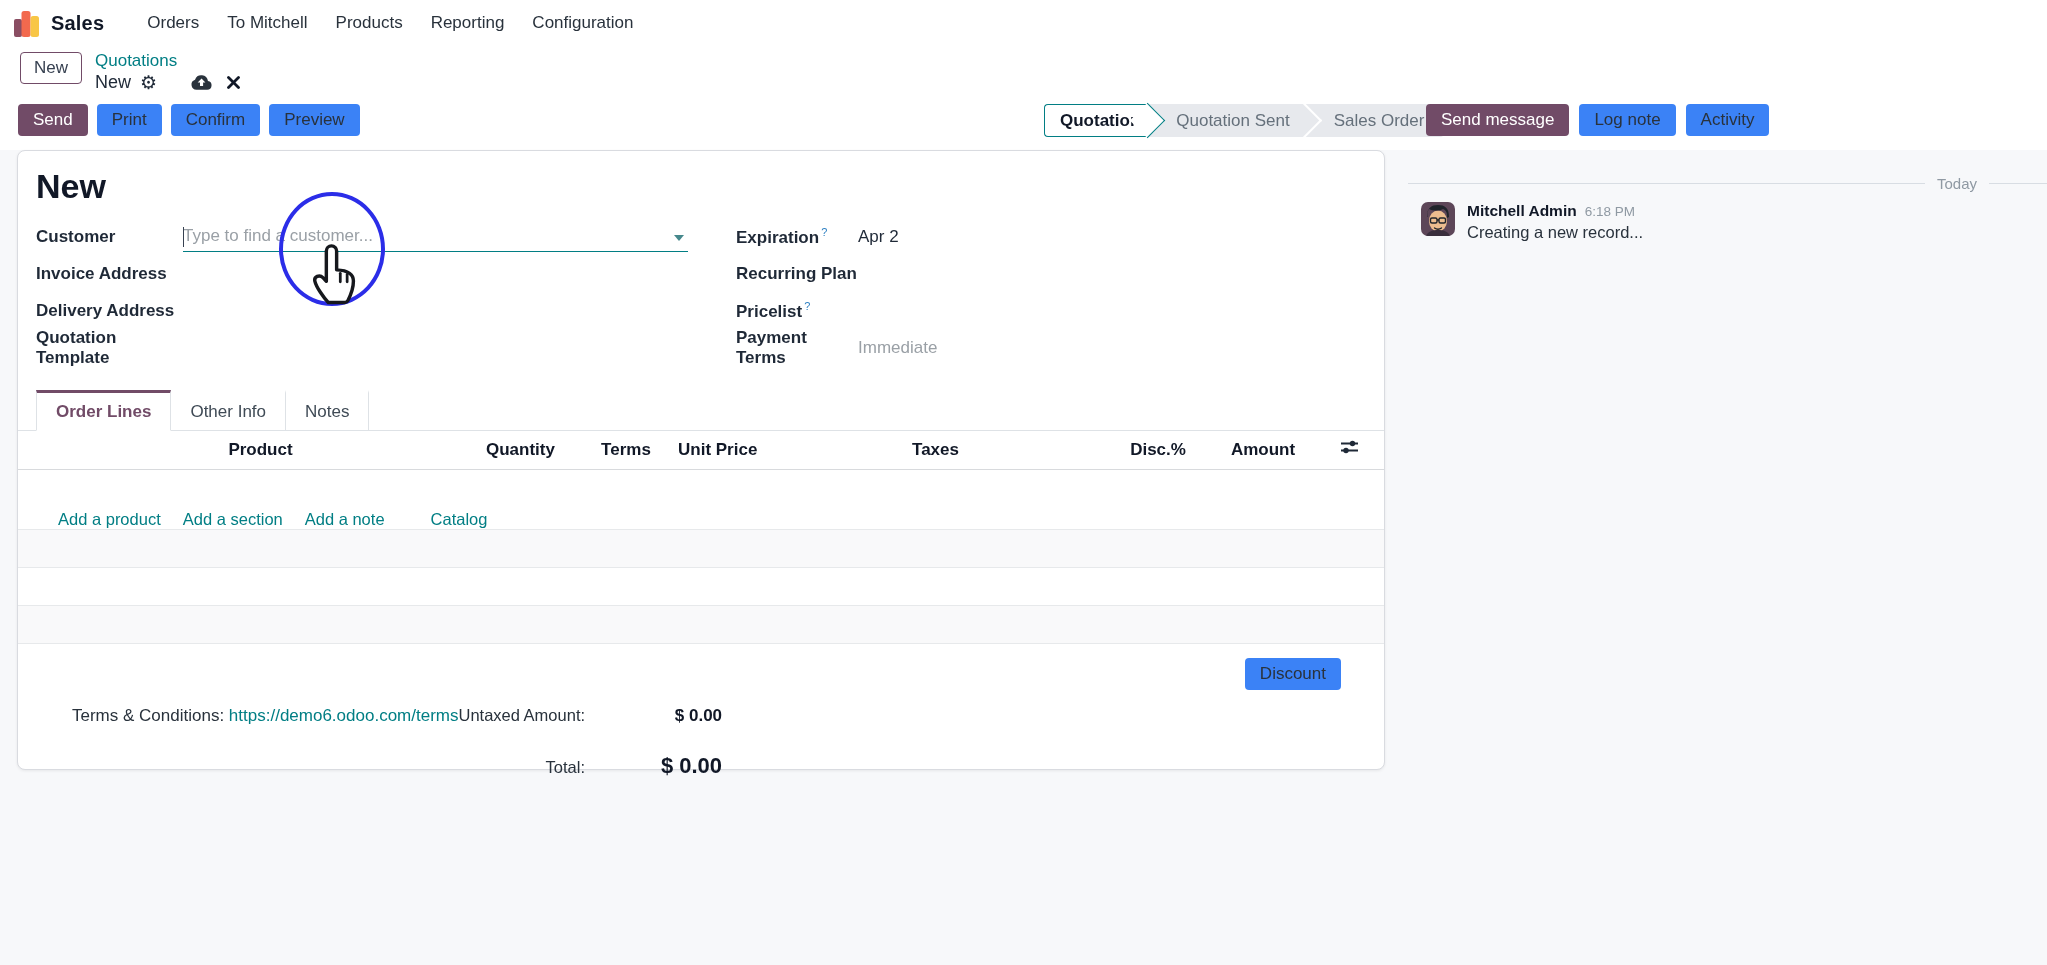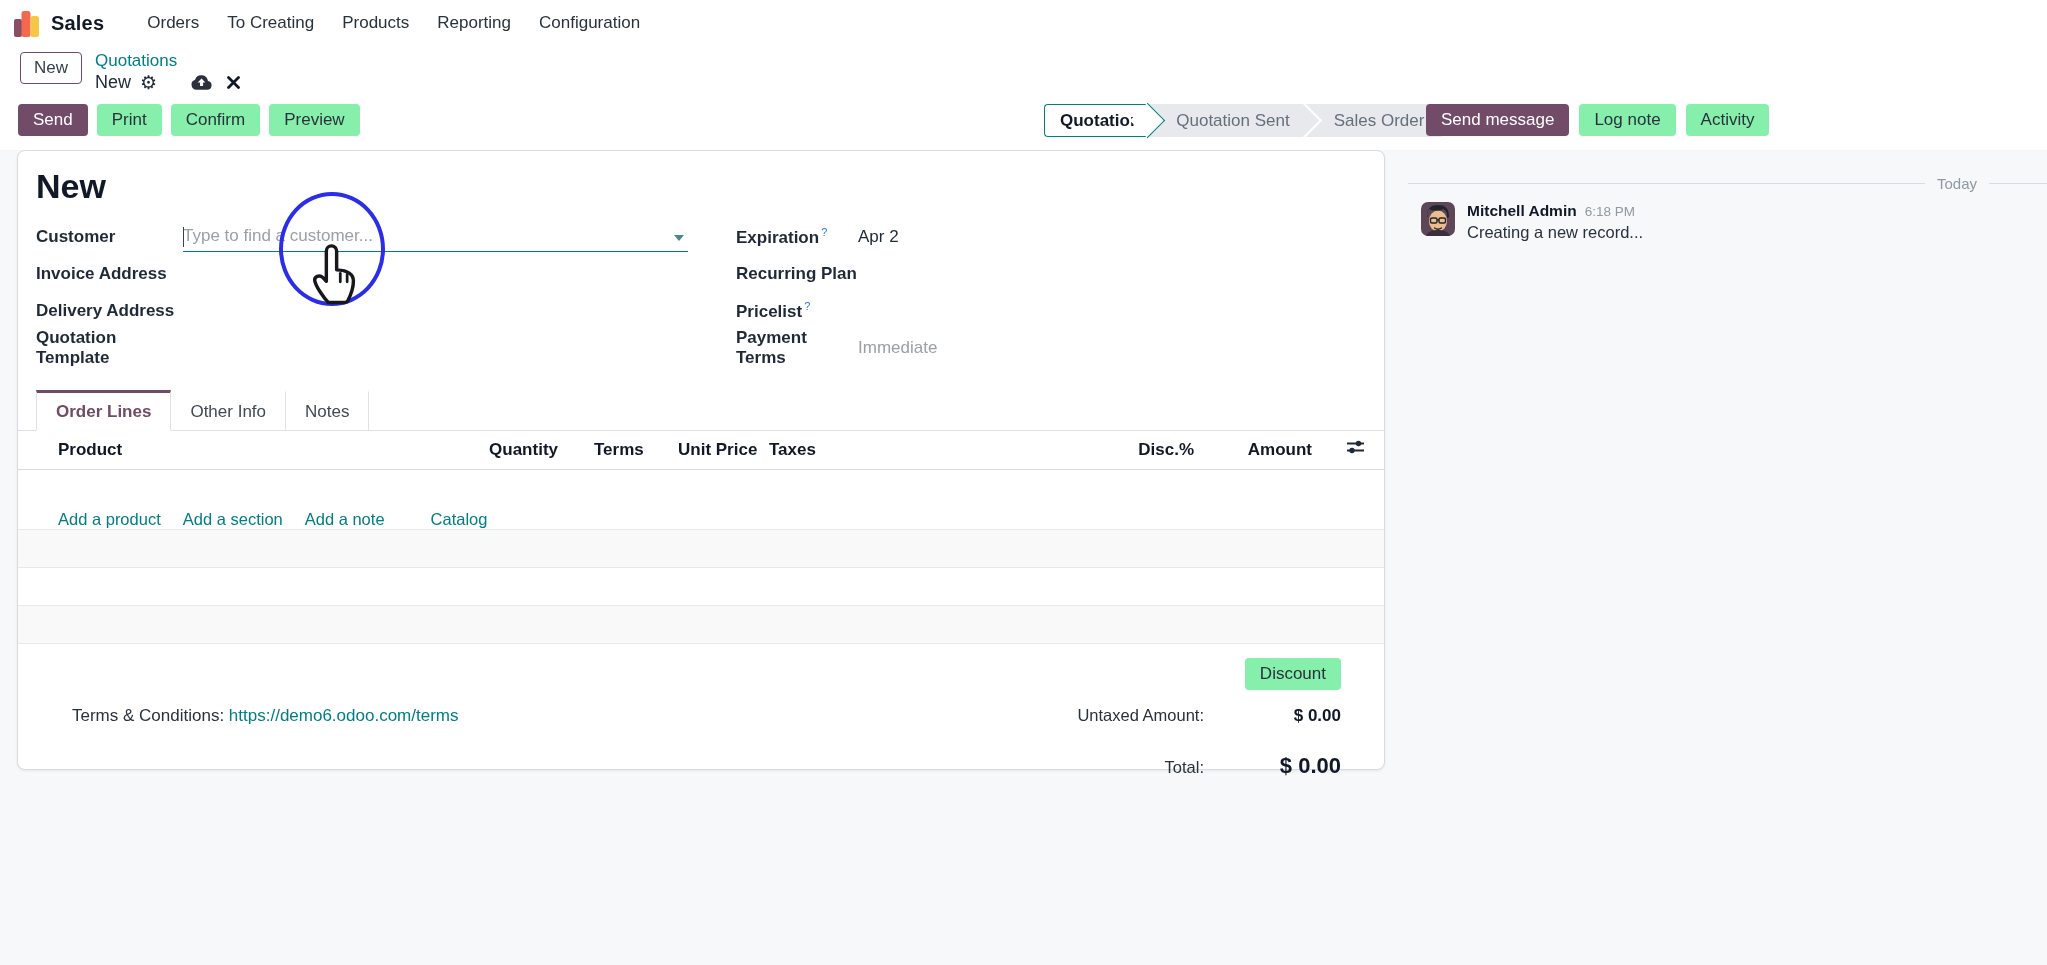"To Creating" div.menu-item { text: Creating -> Mitchell }
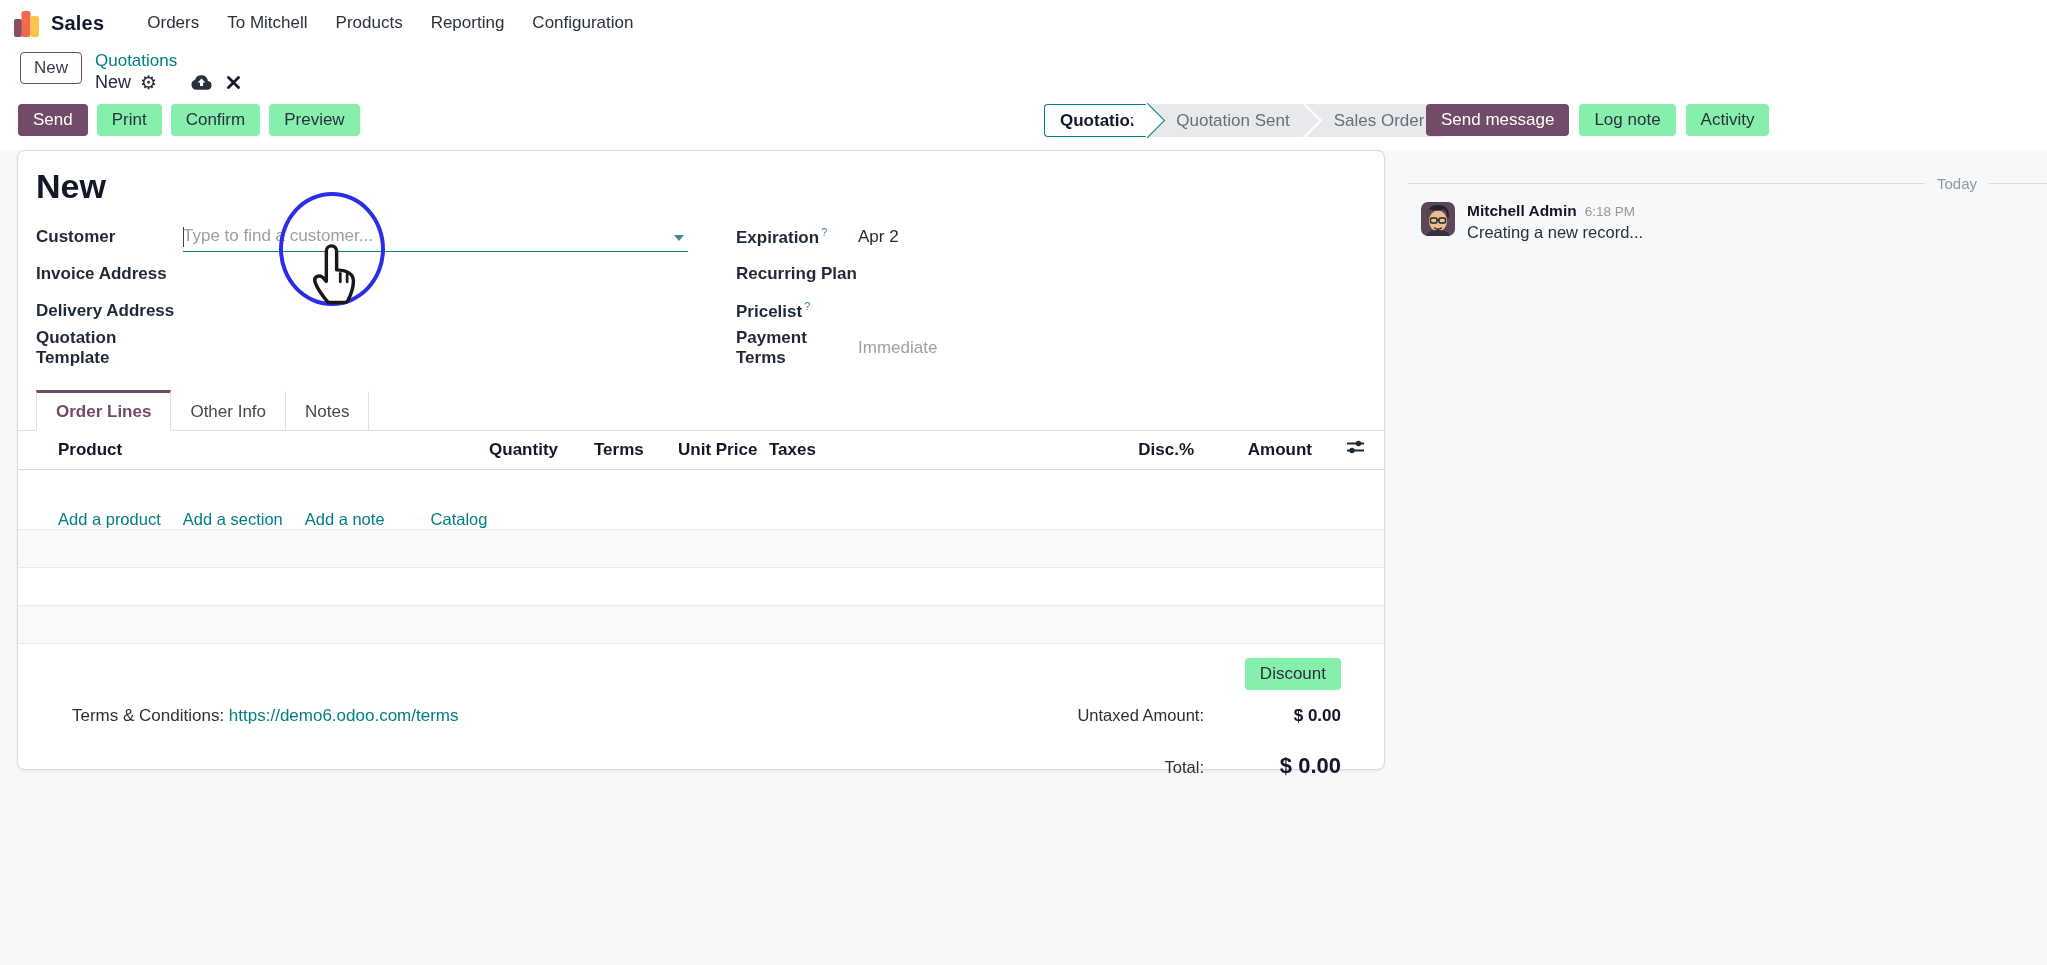"Print" .btn-secondary { background: #86efac -> #3b82f6 }
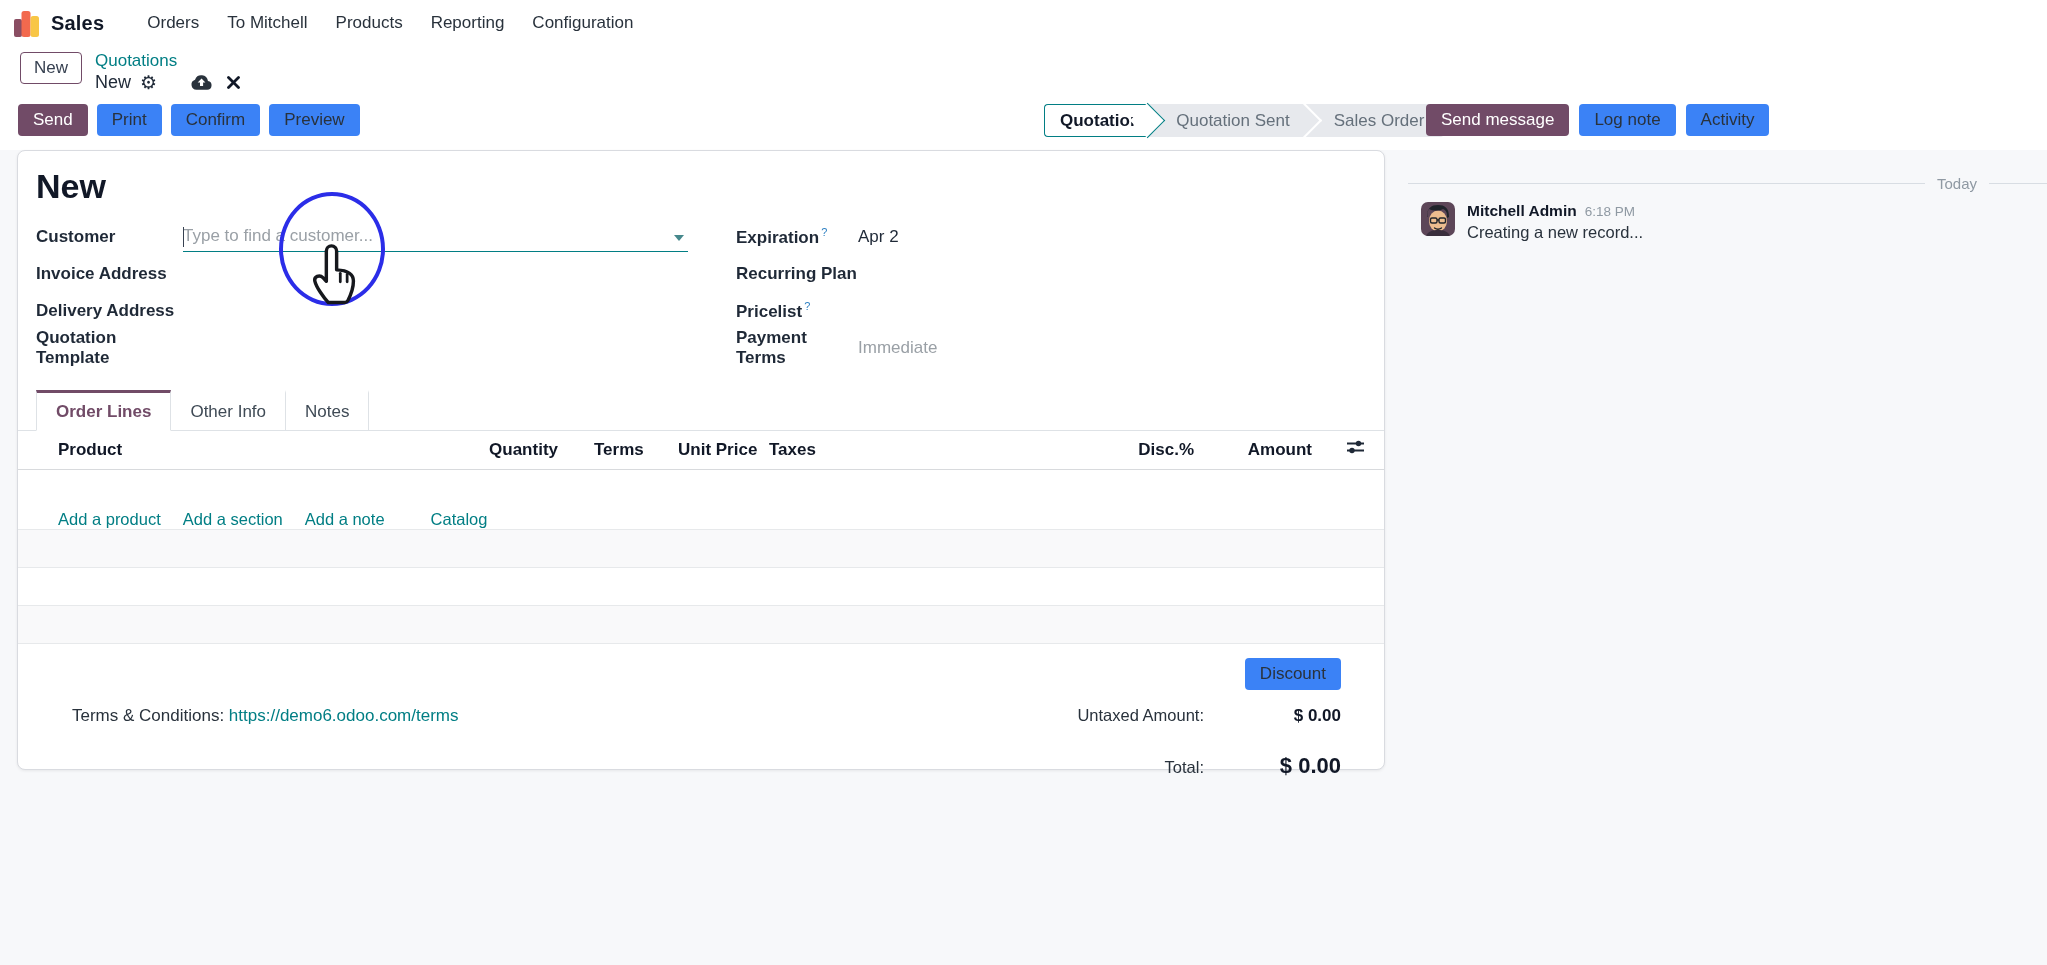"Product" .olines th { text-align: none -> center }
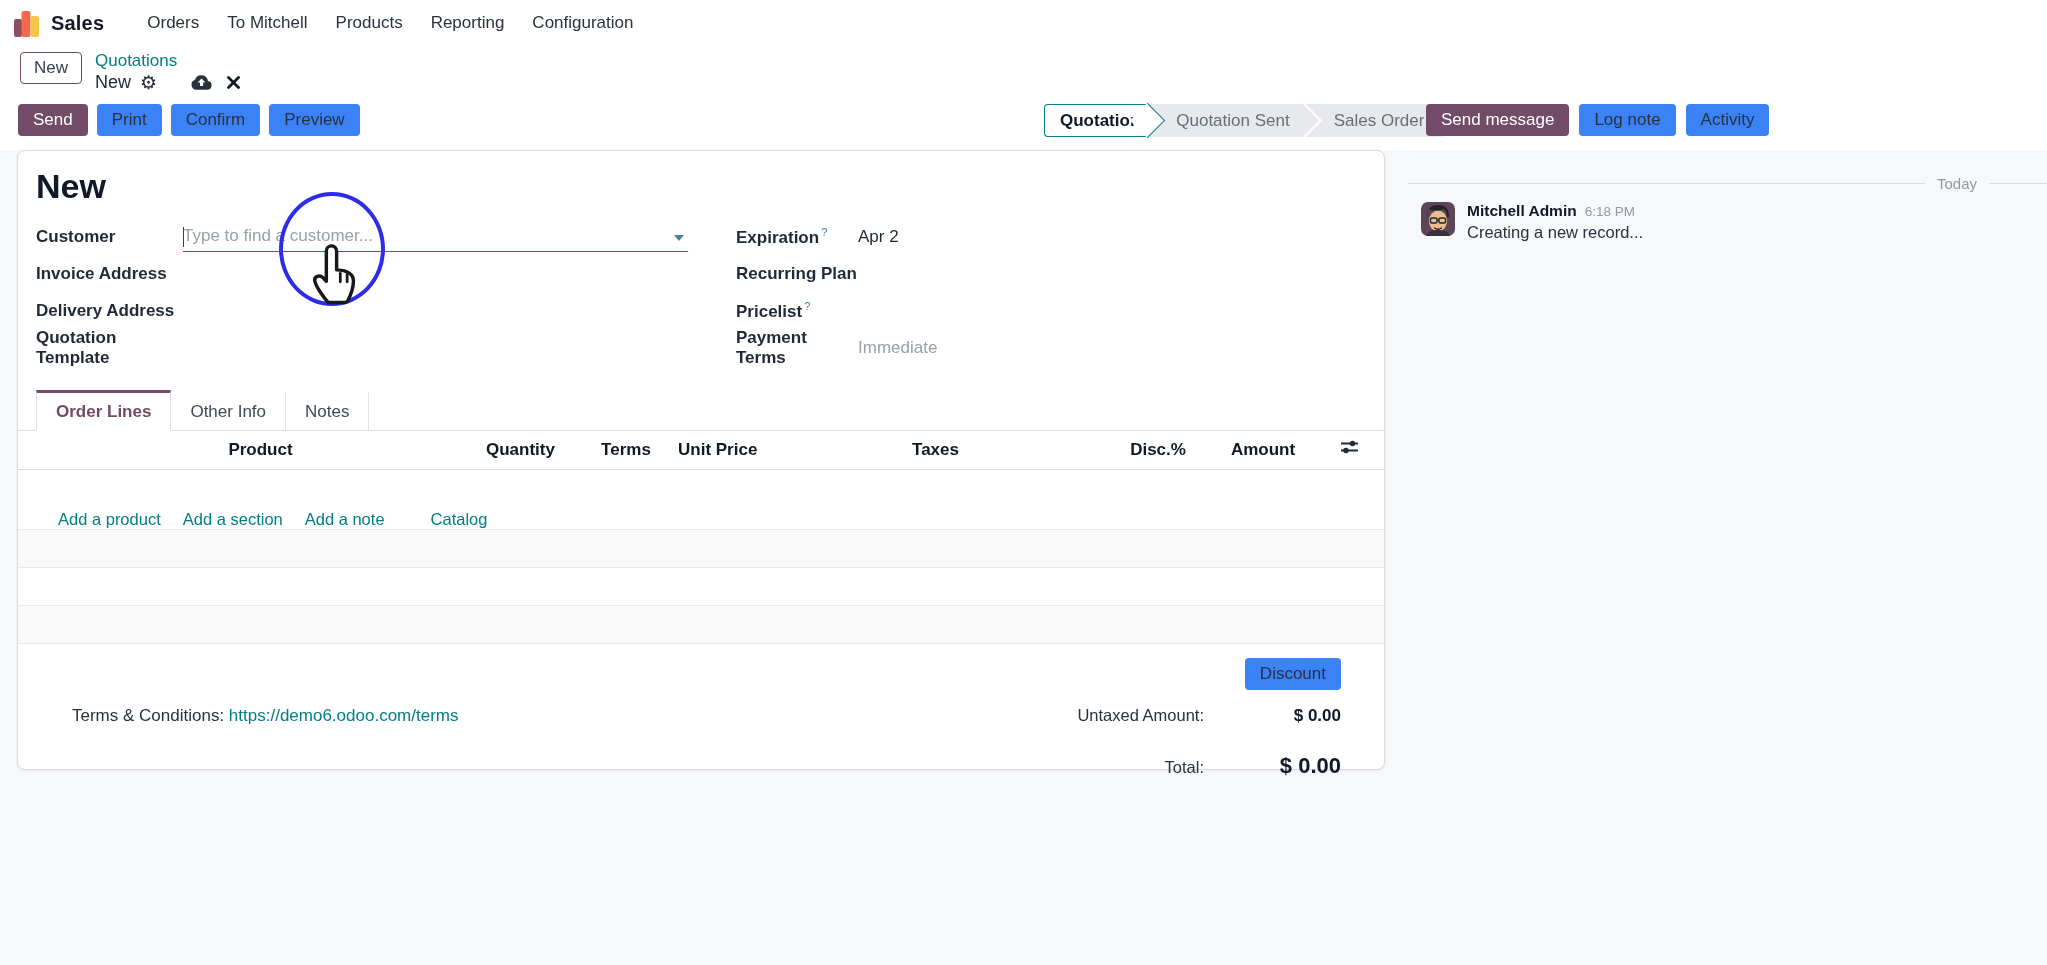"Terms & Conditions:" .footer-zone { justify-content: space-between -> none }
